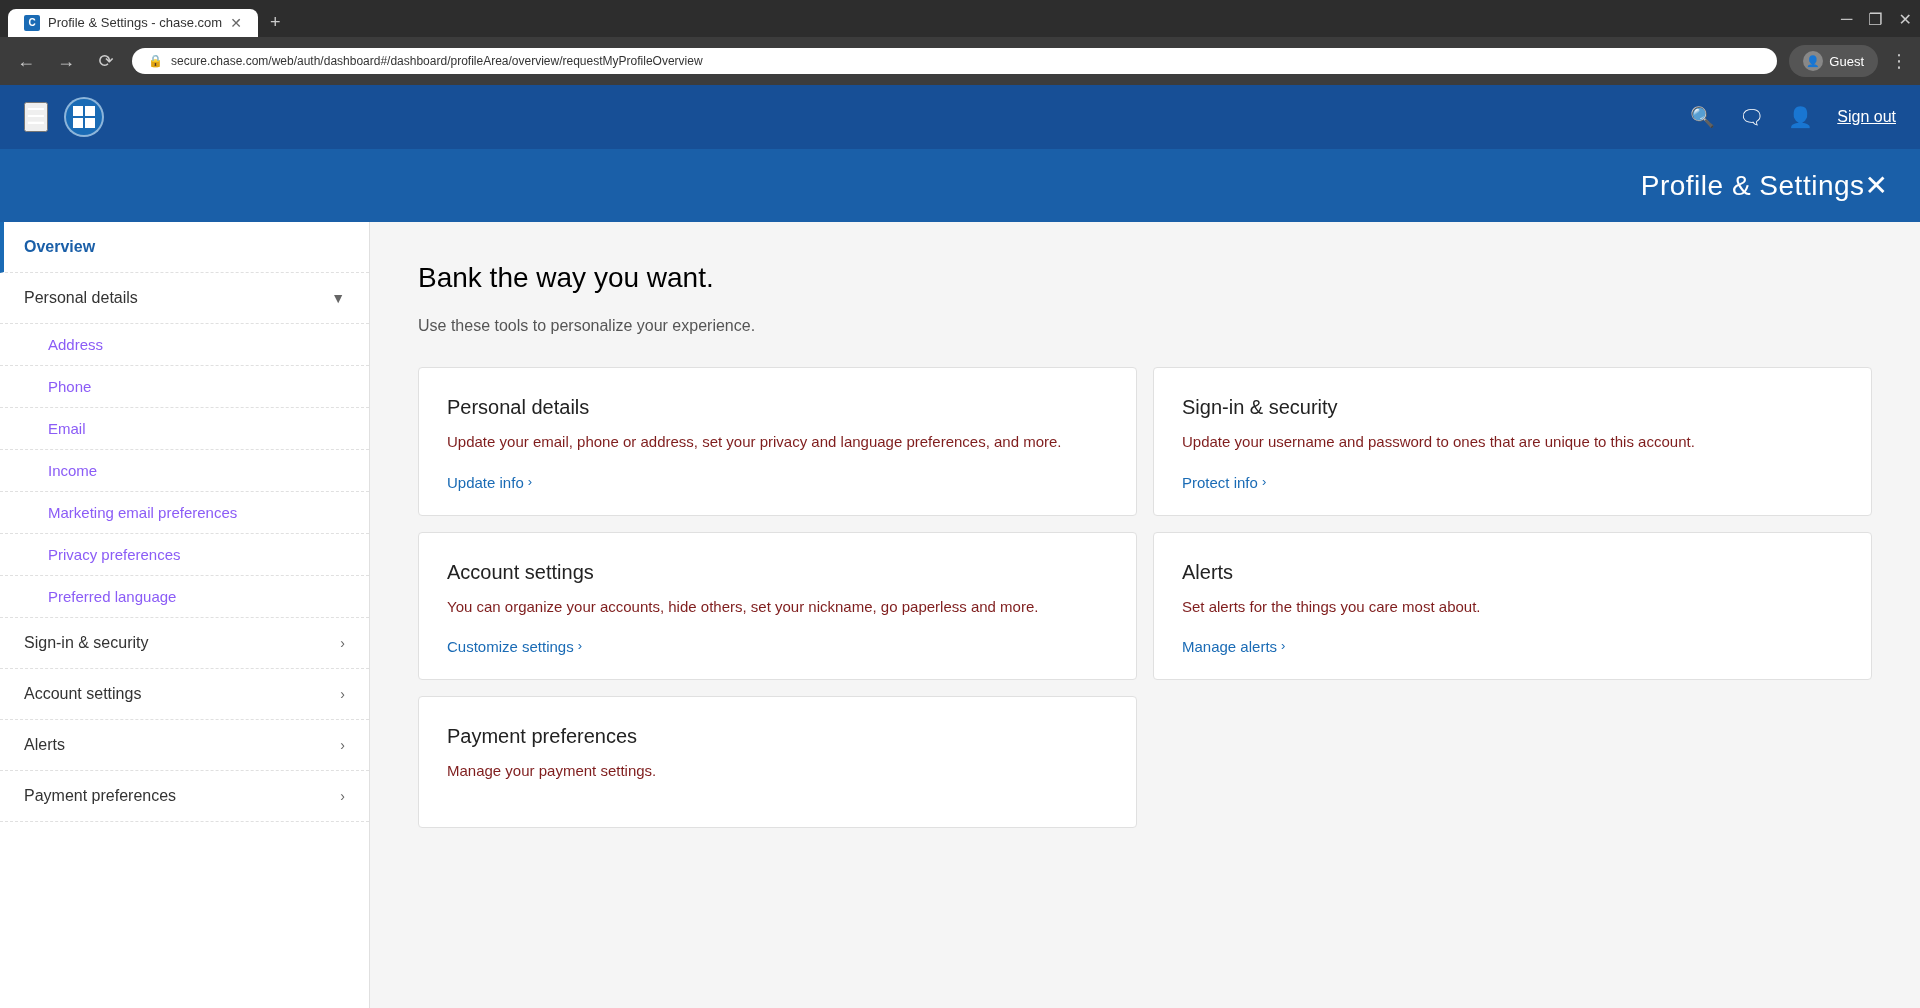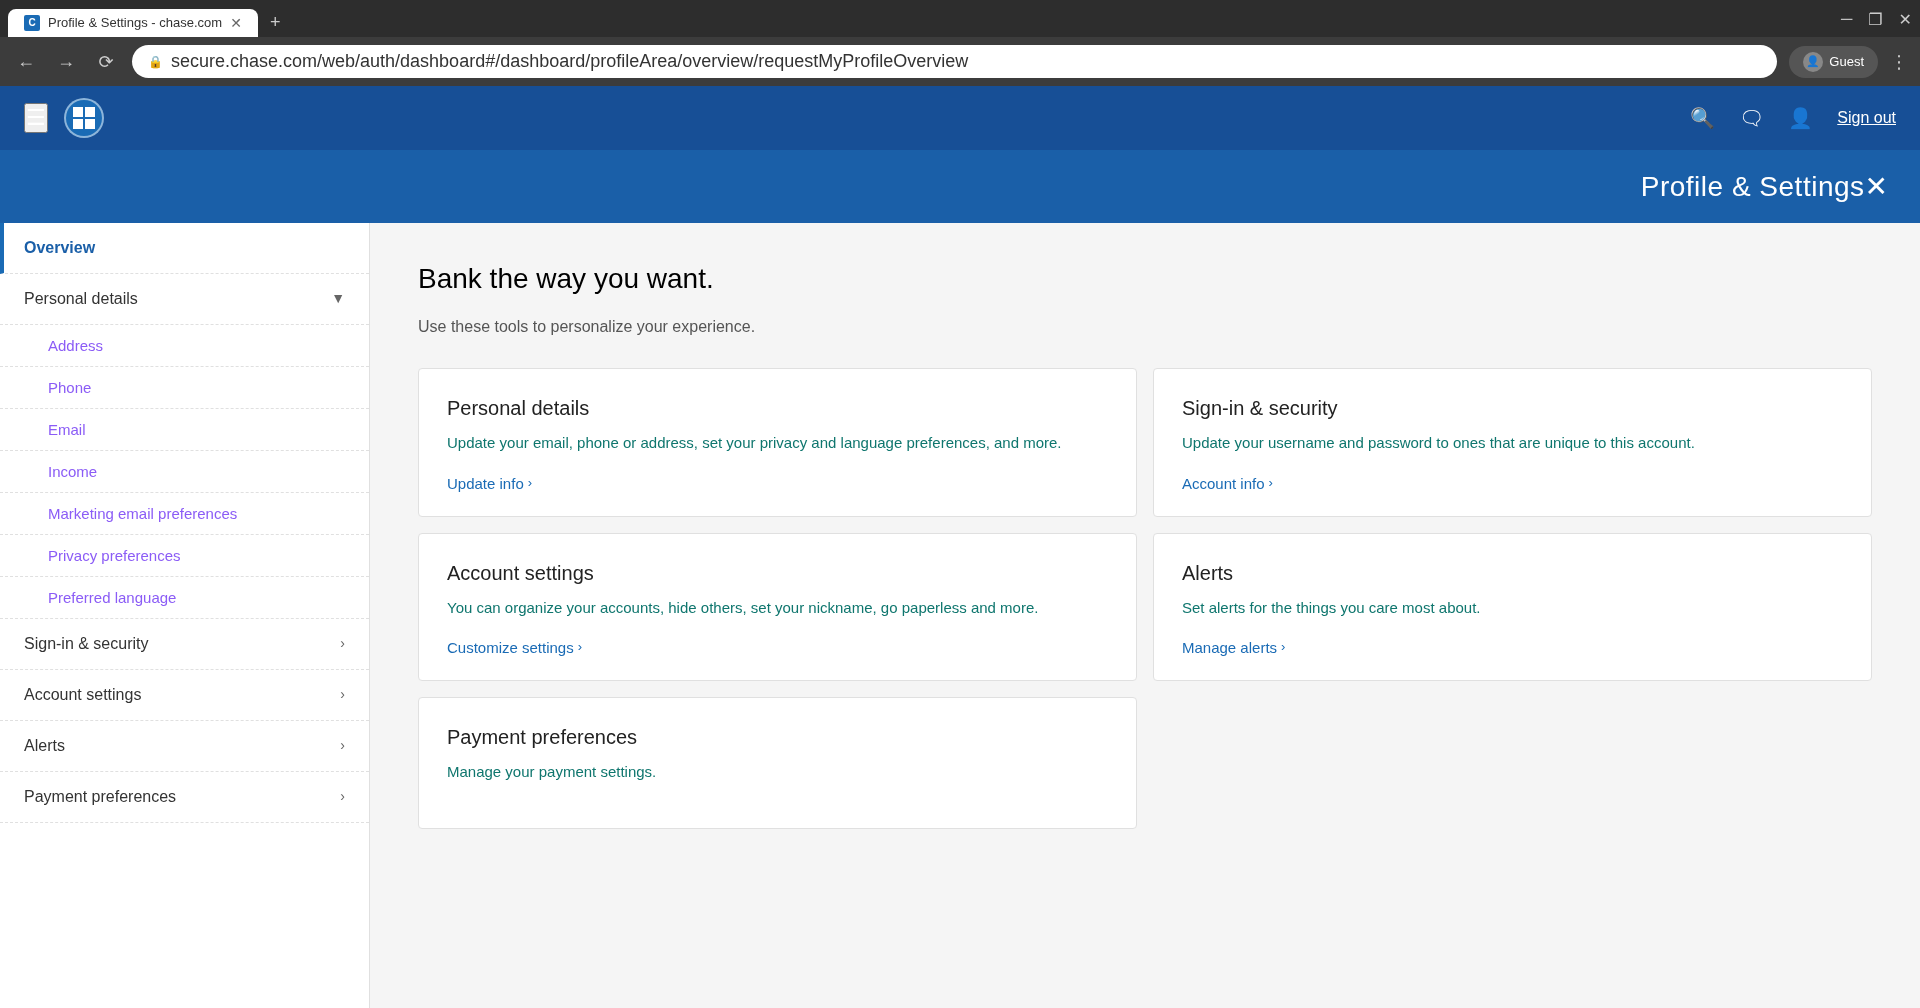"secure.chase.com/web/auth/dashboard#/das" .address-bar .url-text { font-size: 18px -> 12px }
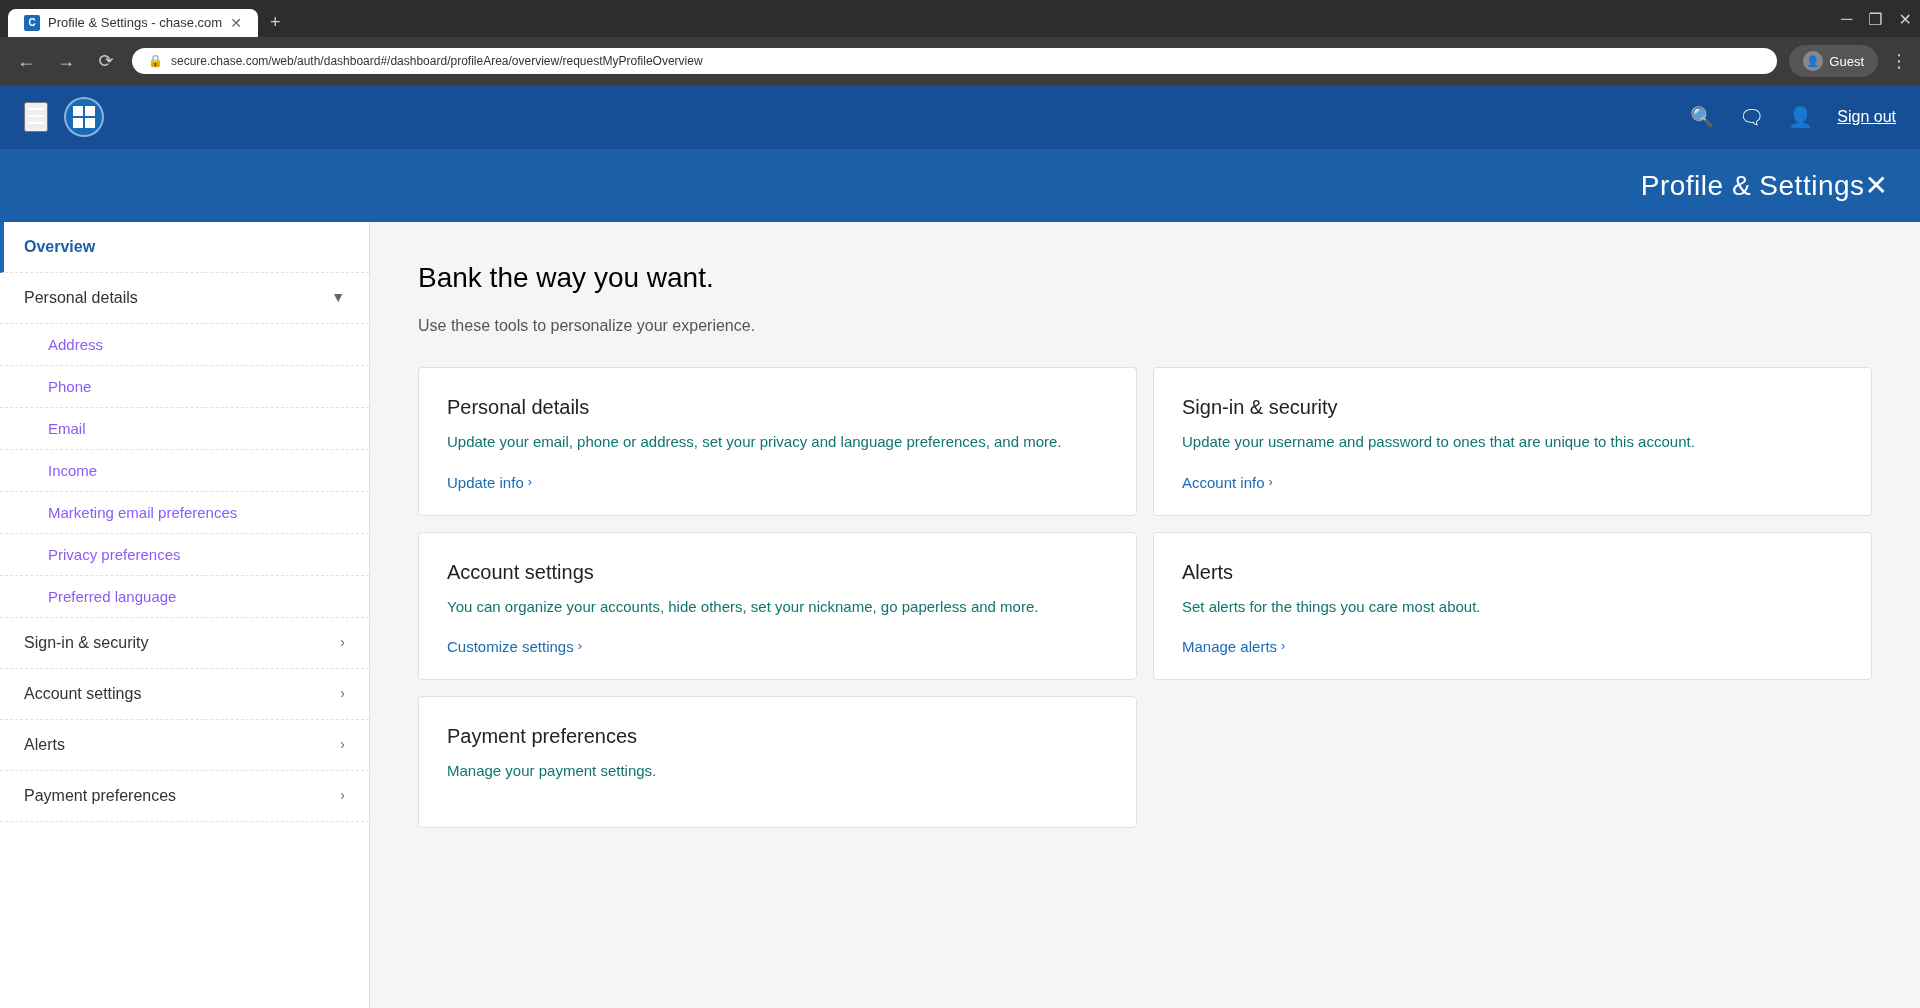"Overview" .sidebar-item { align-items: flex-start -> center }
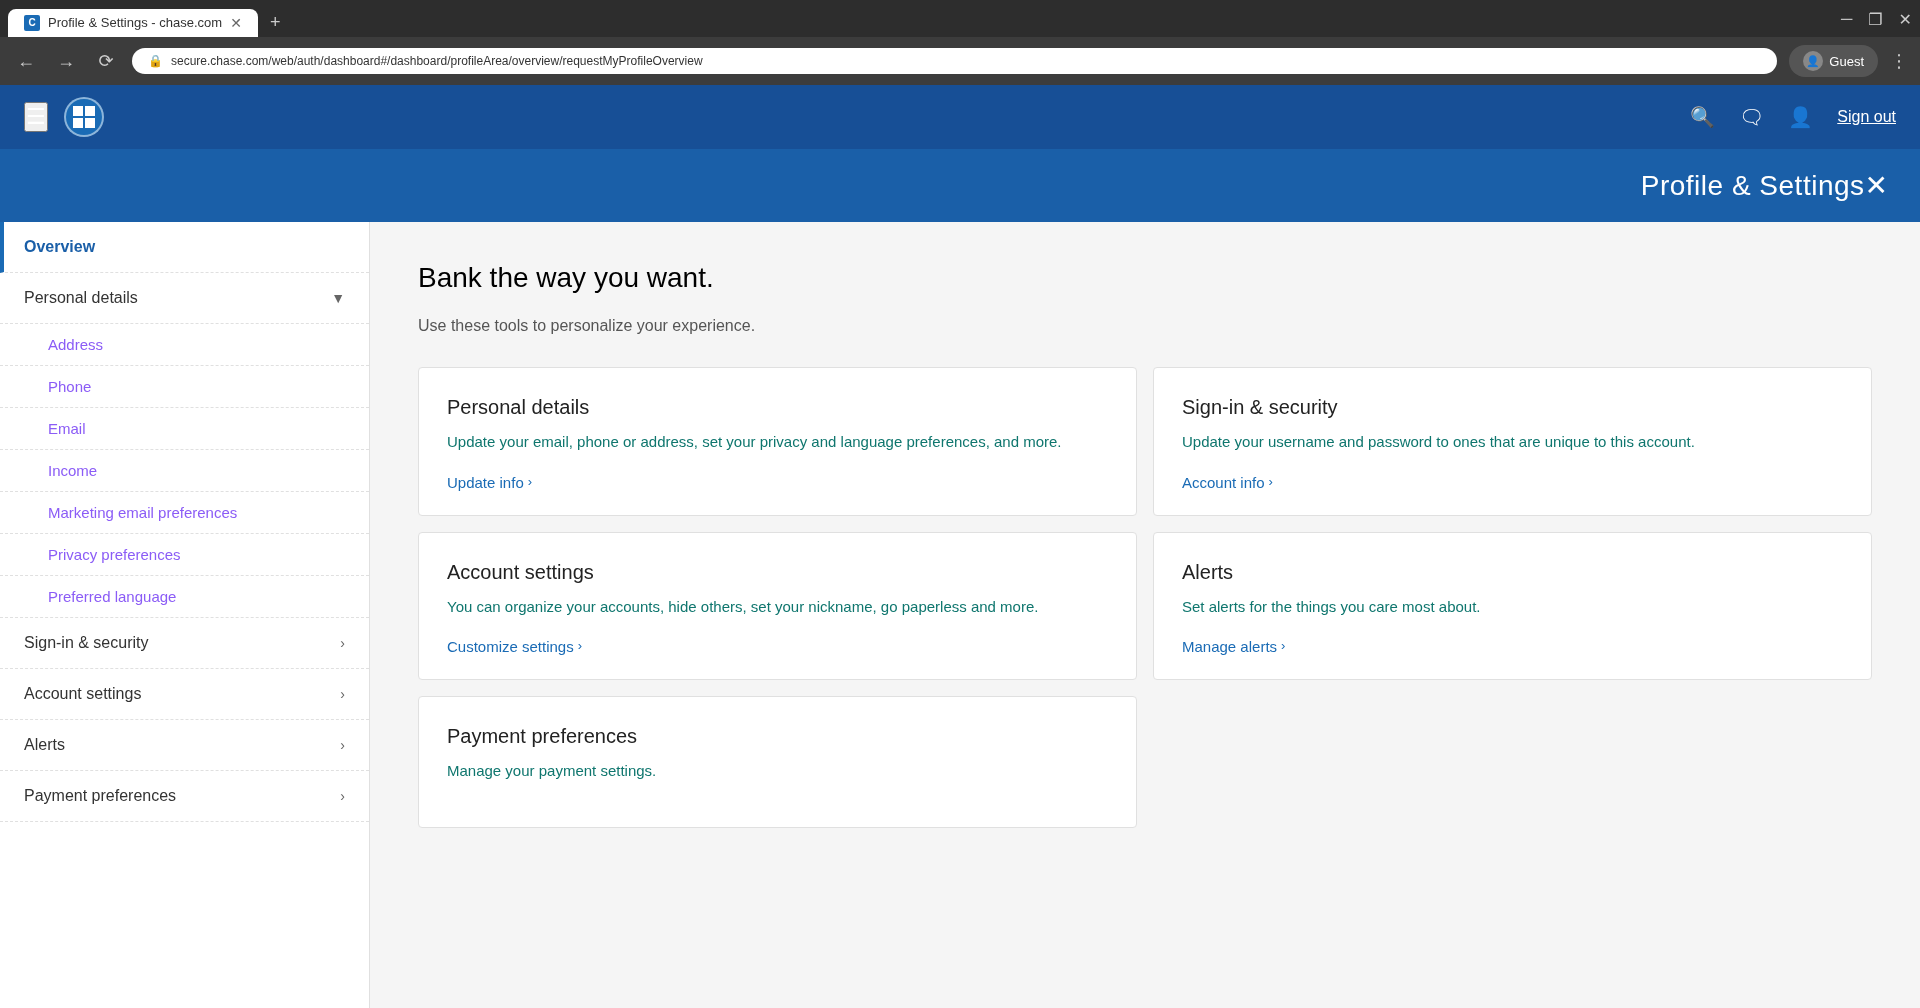"Update your email, phone or" .card-description { color: #0f766e -> #7f1d1d }
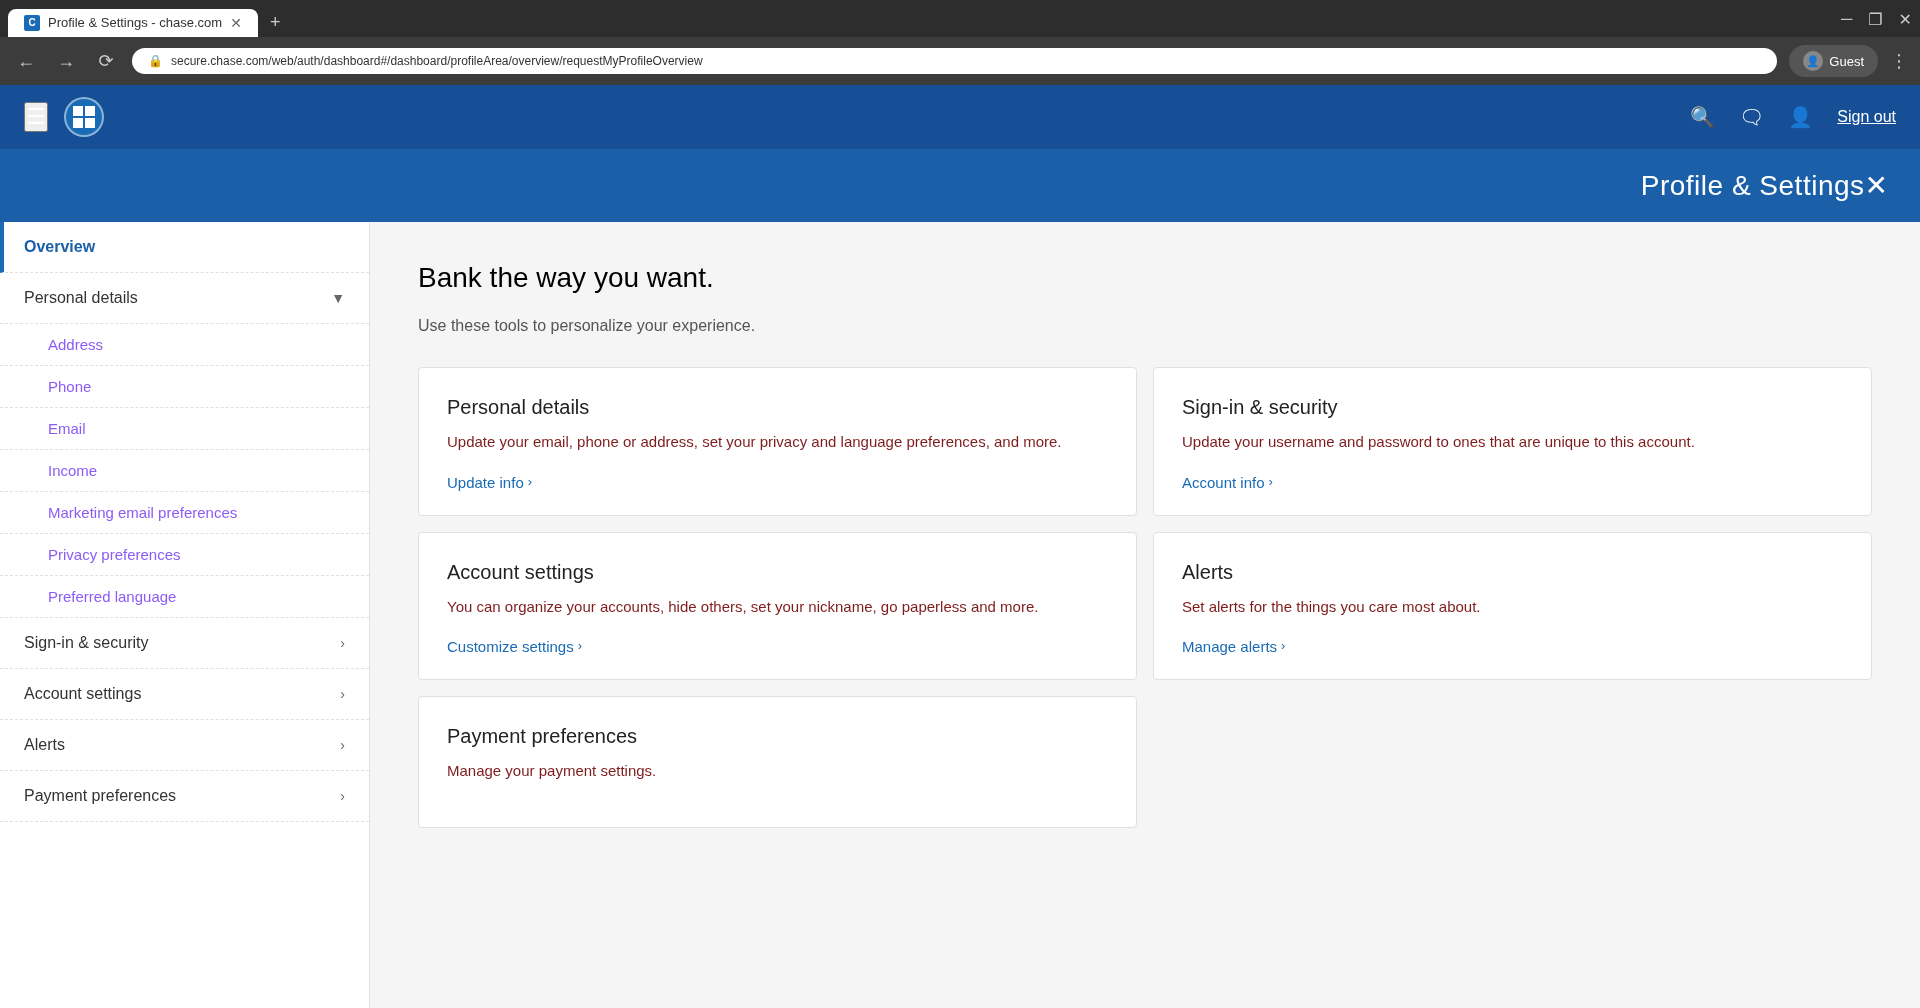"Account info" span { text: Account -> Protect }
